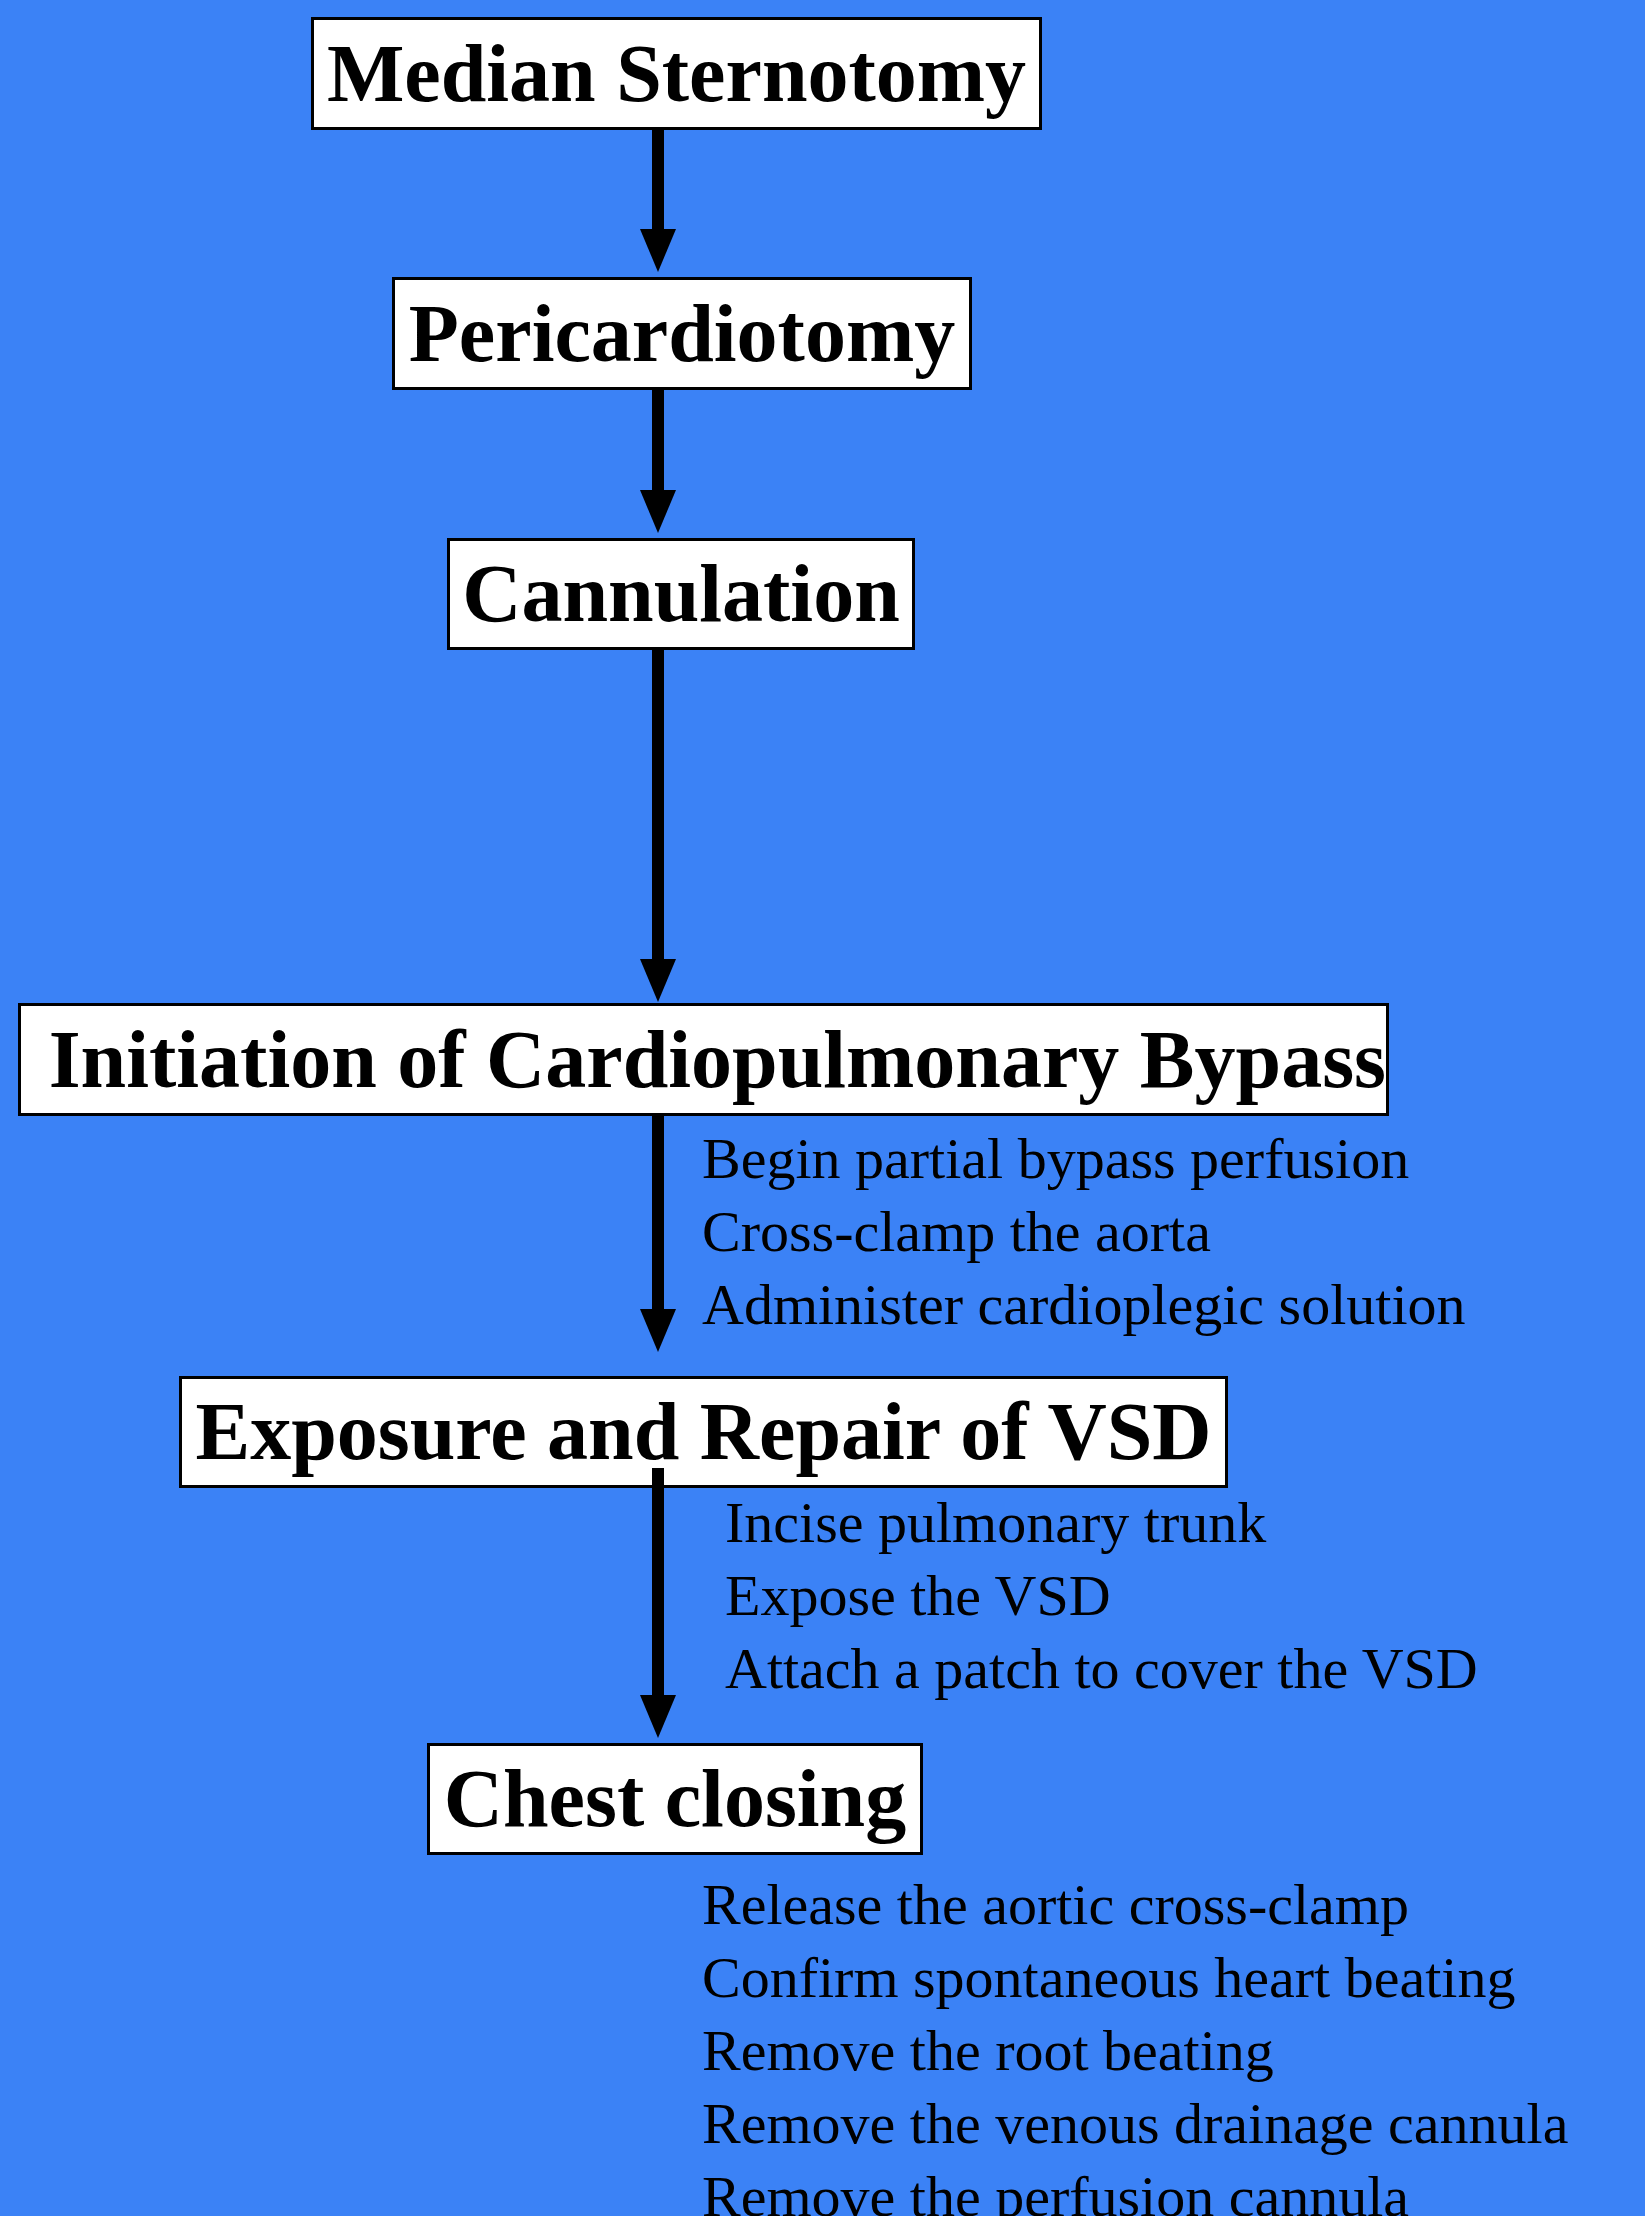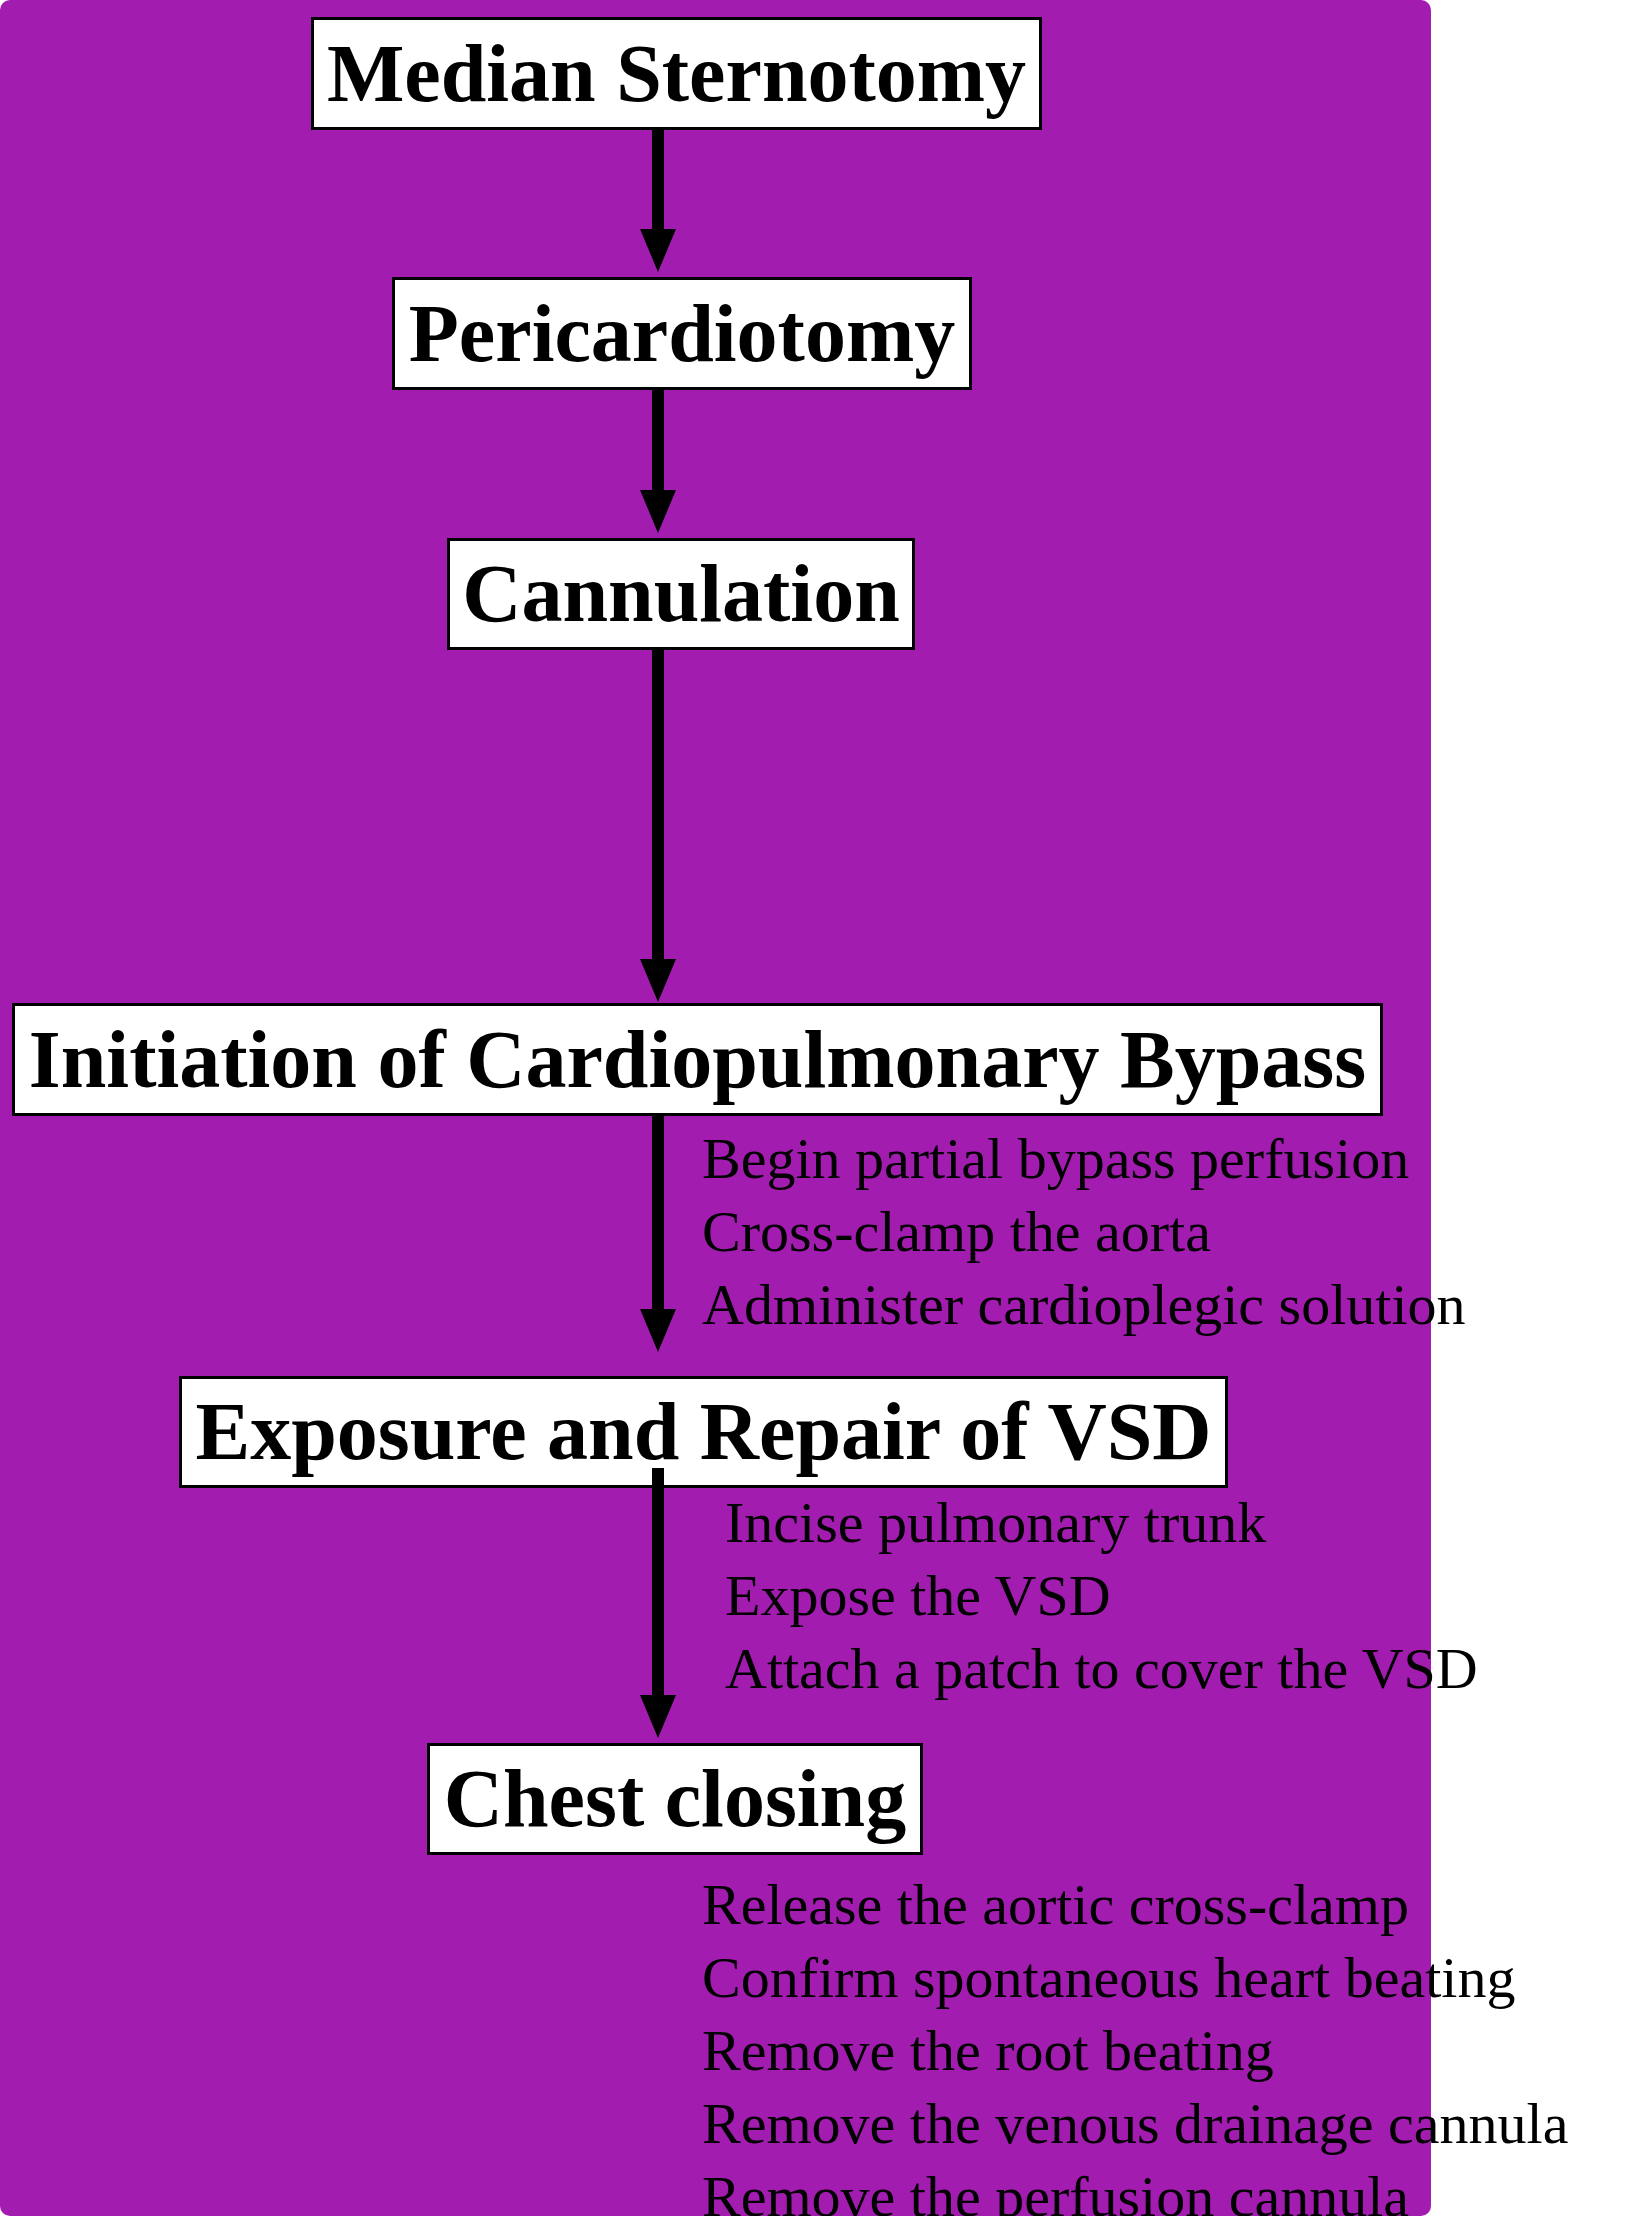"Median Sternotomy" .canvas { background: #a21caf -> #3b82f6; border-radius: 10px -> none; width: 1431px -> 1645px }
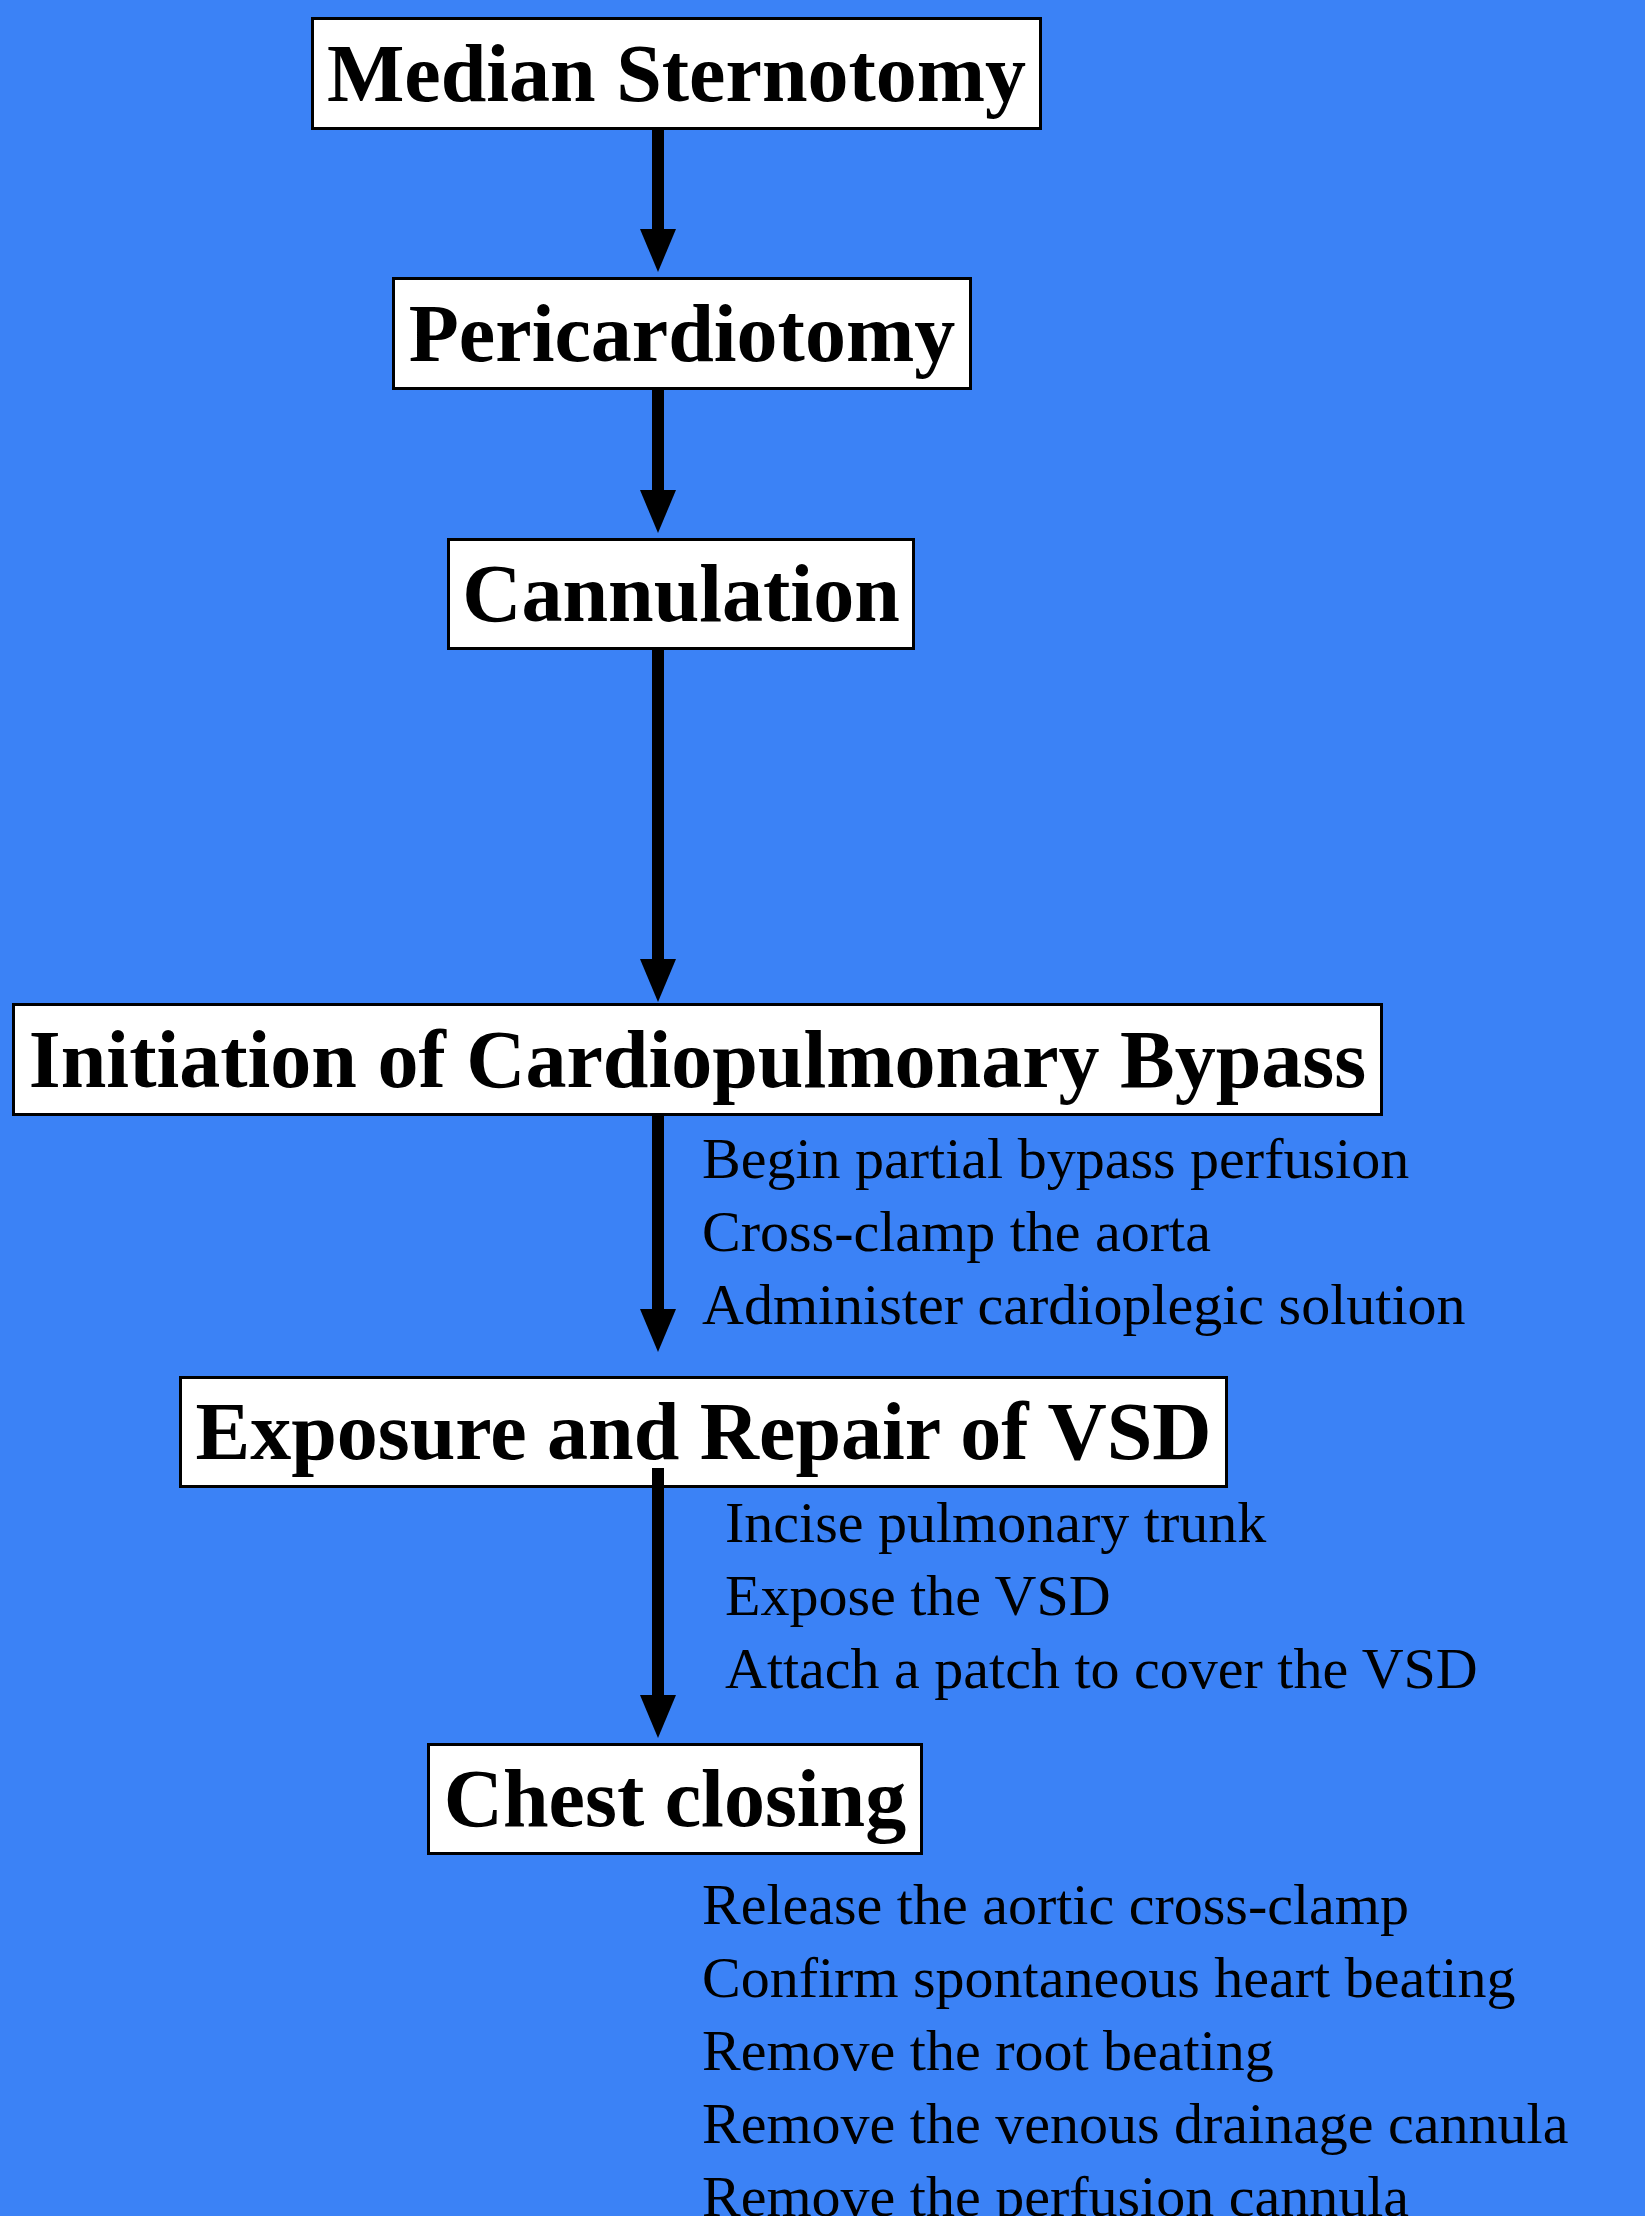"Initiation of Cardiopulmonary Bypass" div.box { justify-content: none -> flex-end; left: 12px -> 18px }
